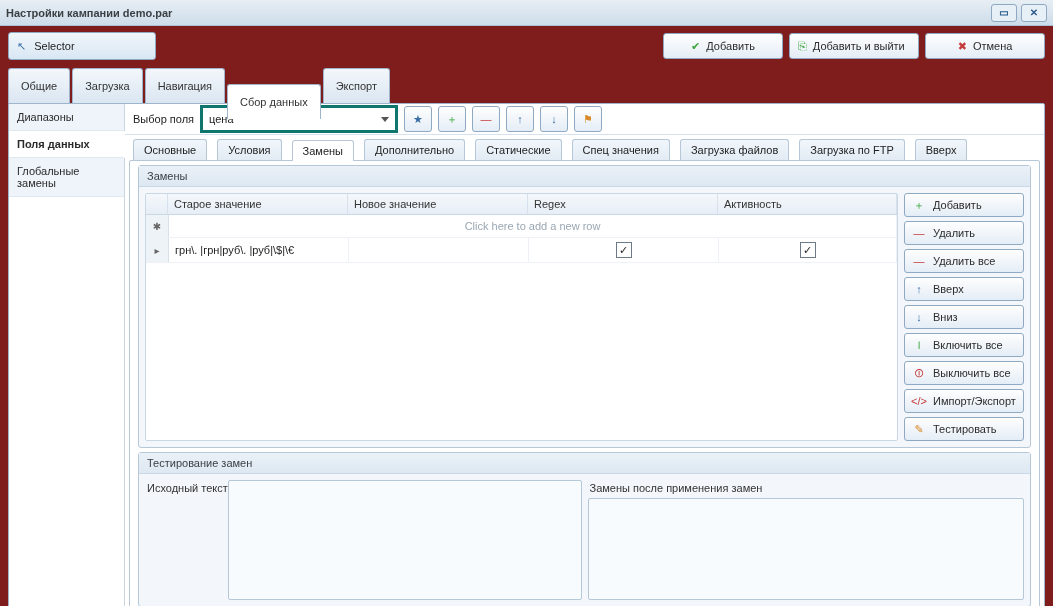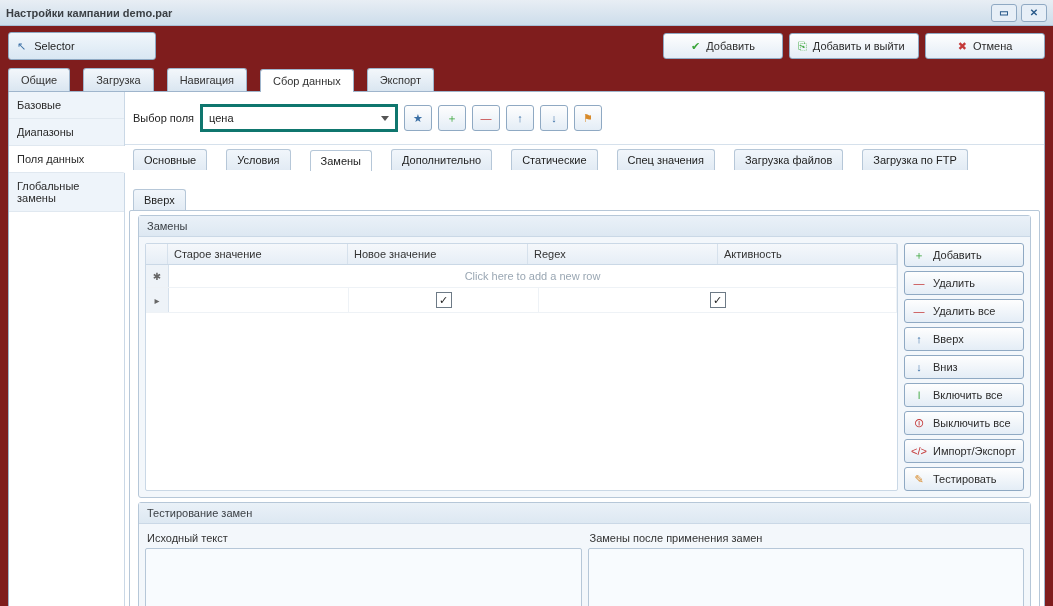"Общие" .tab { margin-right: 13px -> 2px; padding: 5px 12px -> 11px 12px }
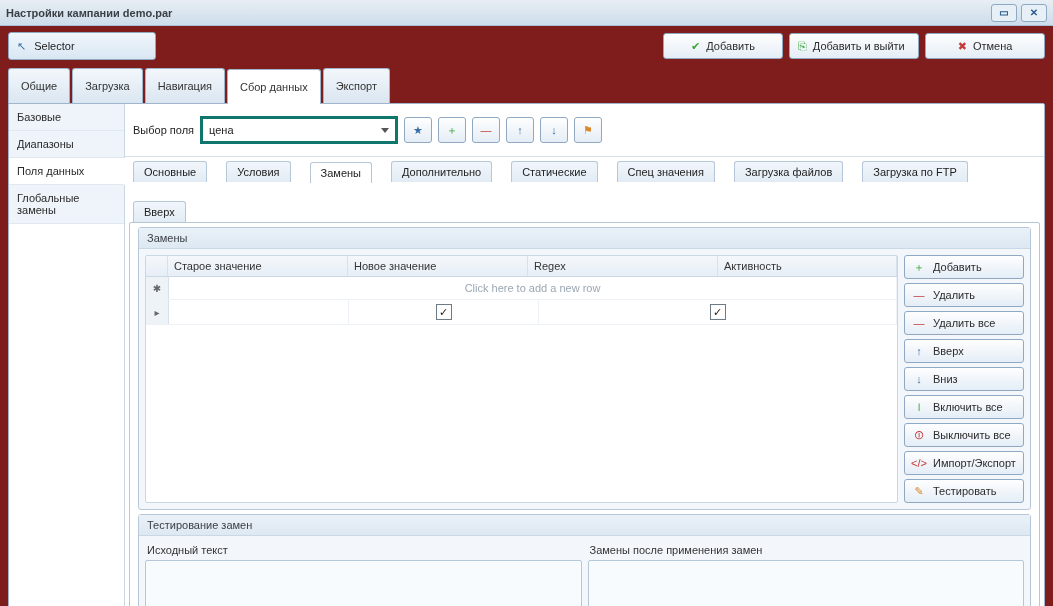"Сбор данных" .tab.active { top: 1px -> 16px }
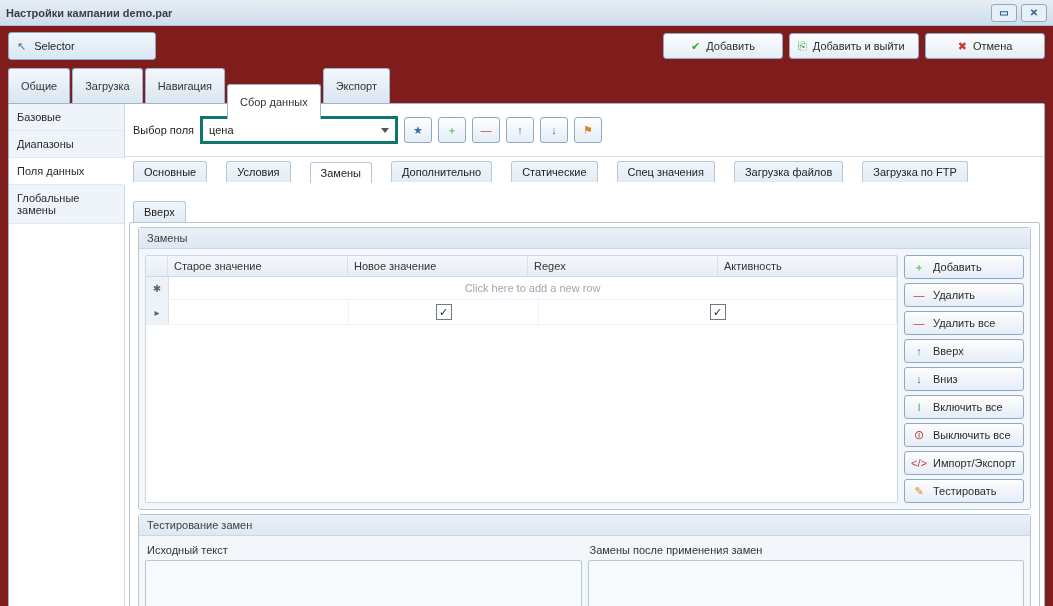"Базовые" div.navitem { html: <div>Базовые</div> -> none }
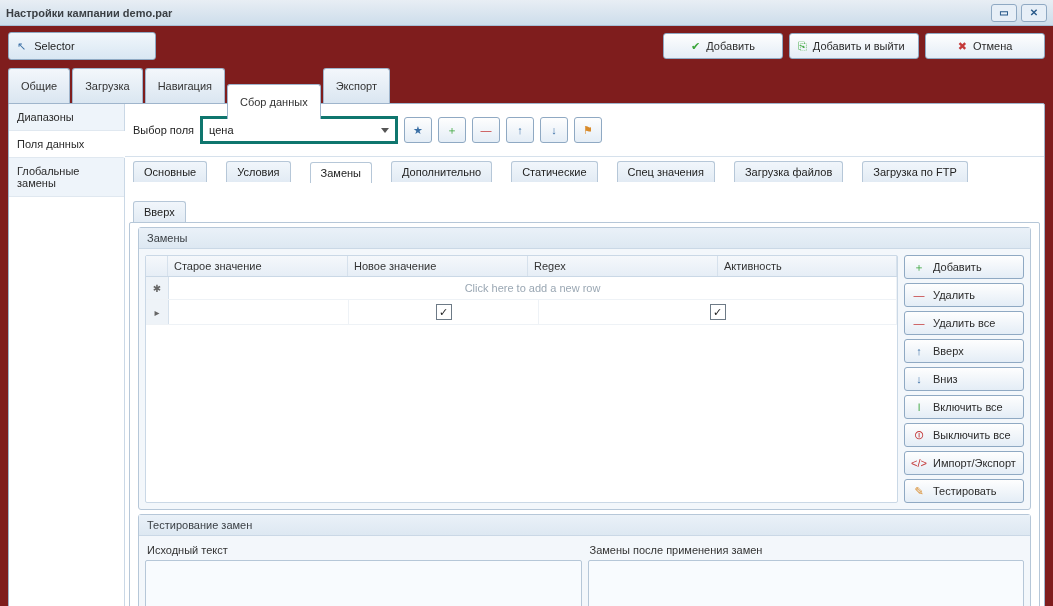"Выбор поля" .fieldrow { padding: 12px 8px -> 1px 8px }
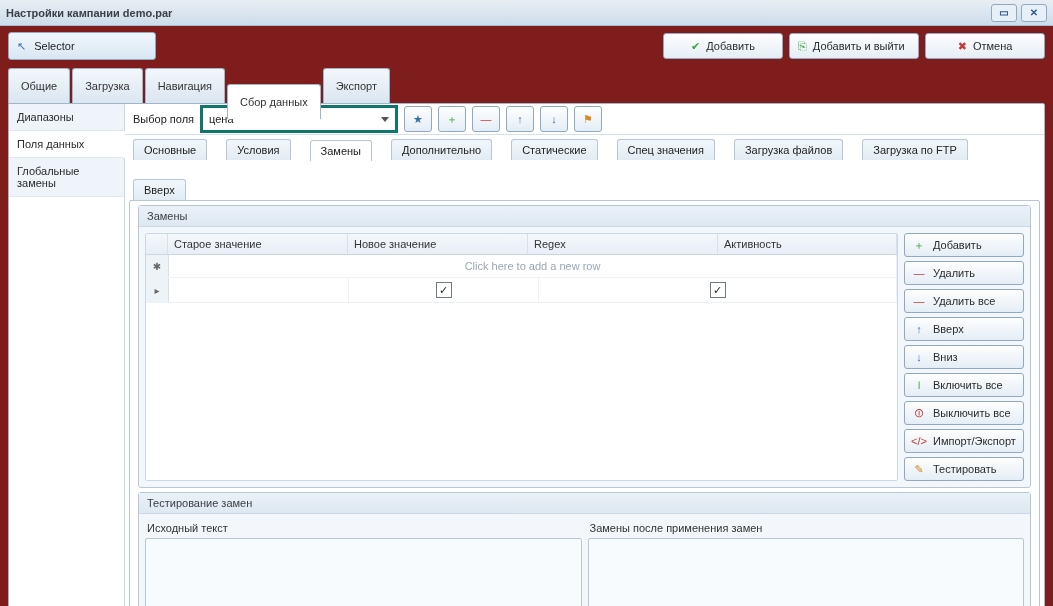"Поля данных" .leftnav .navitem.active { font-weight: normal -> bold }
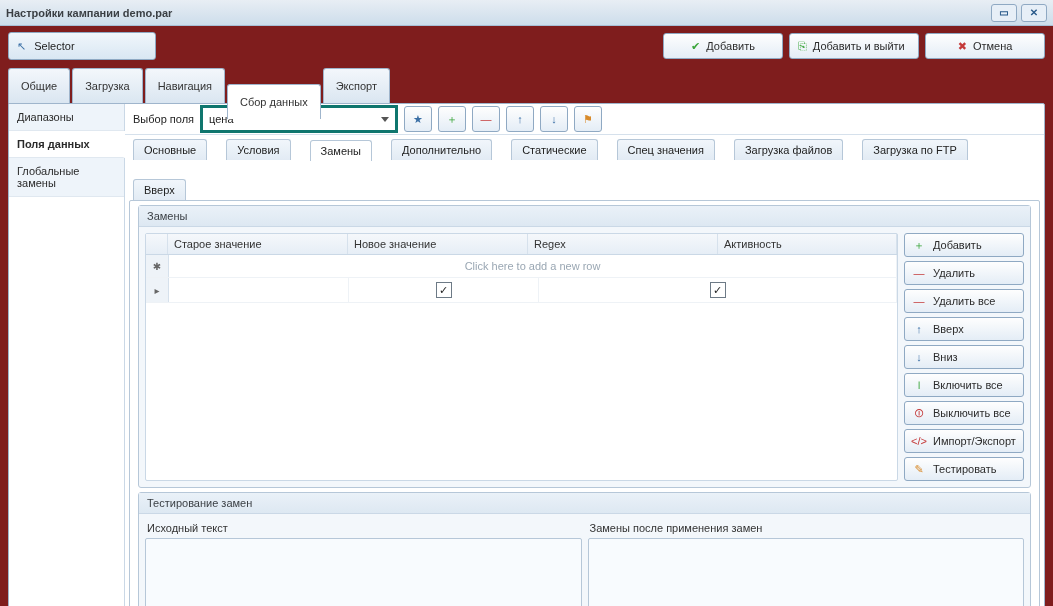"Основные" .subtabstrip { gap: 19px -> 10px }
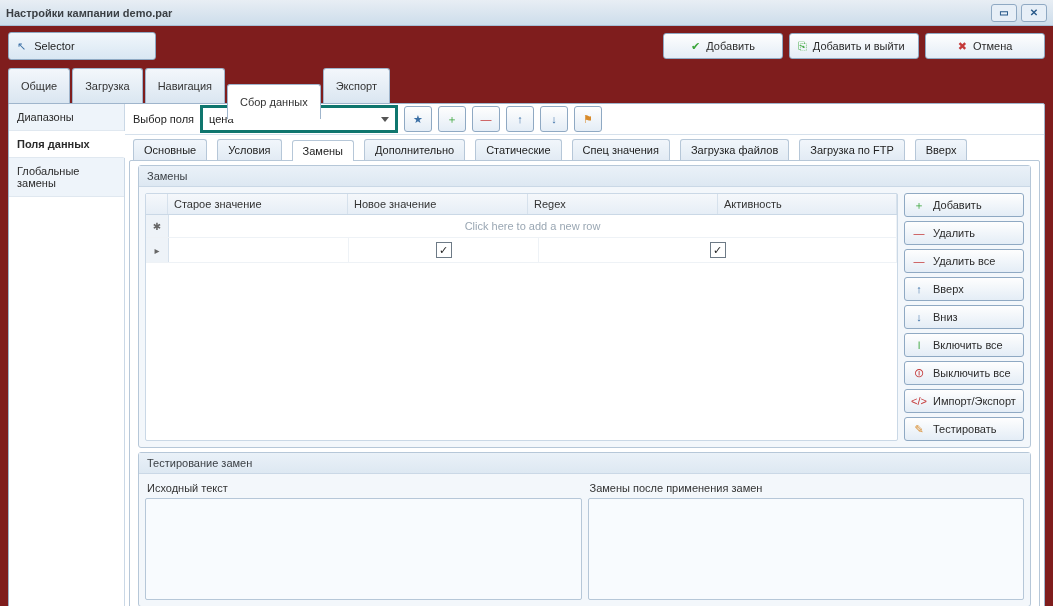"грн\. |грн|руб\. |руб|\$|\€" div.gcell { html: none -> <div>грн\. |грн|руб\. |руб|\$|\€</div> }
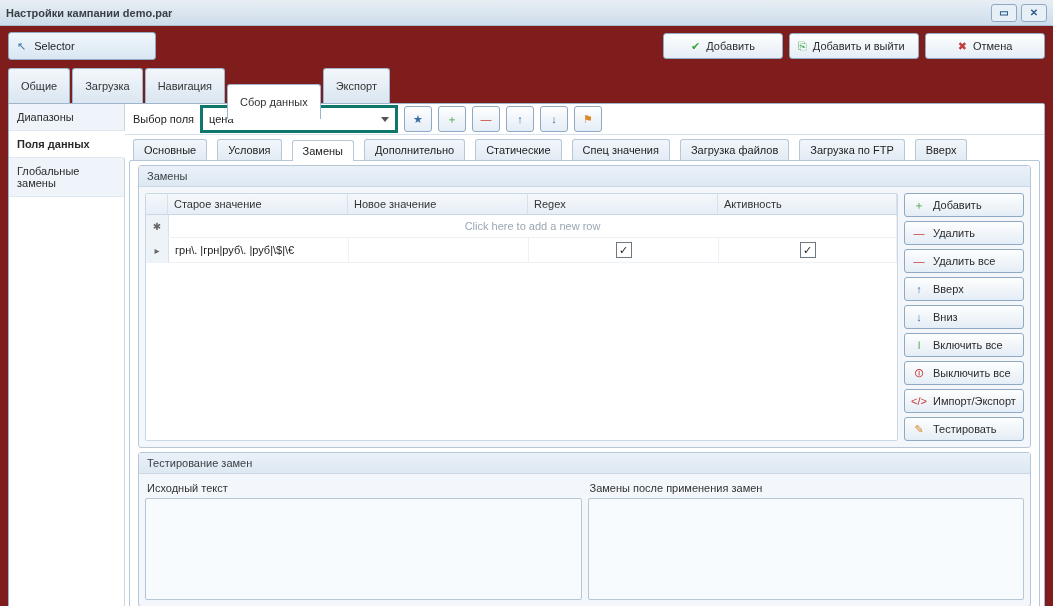"Исходный текст" div { flex-direction: column -> row }
